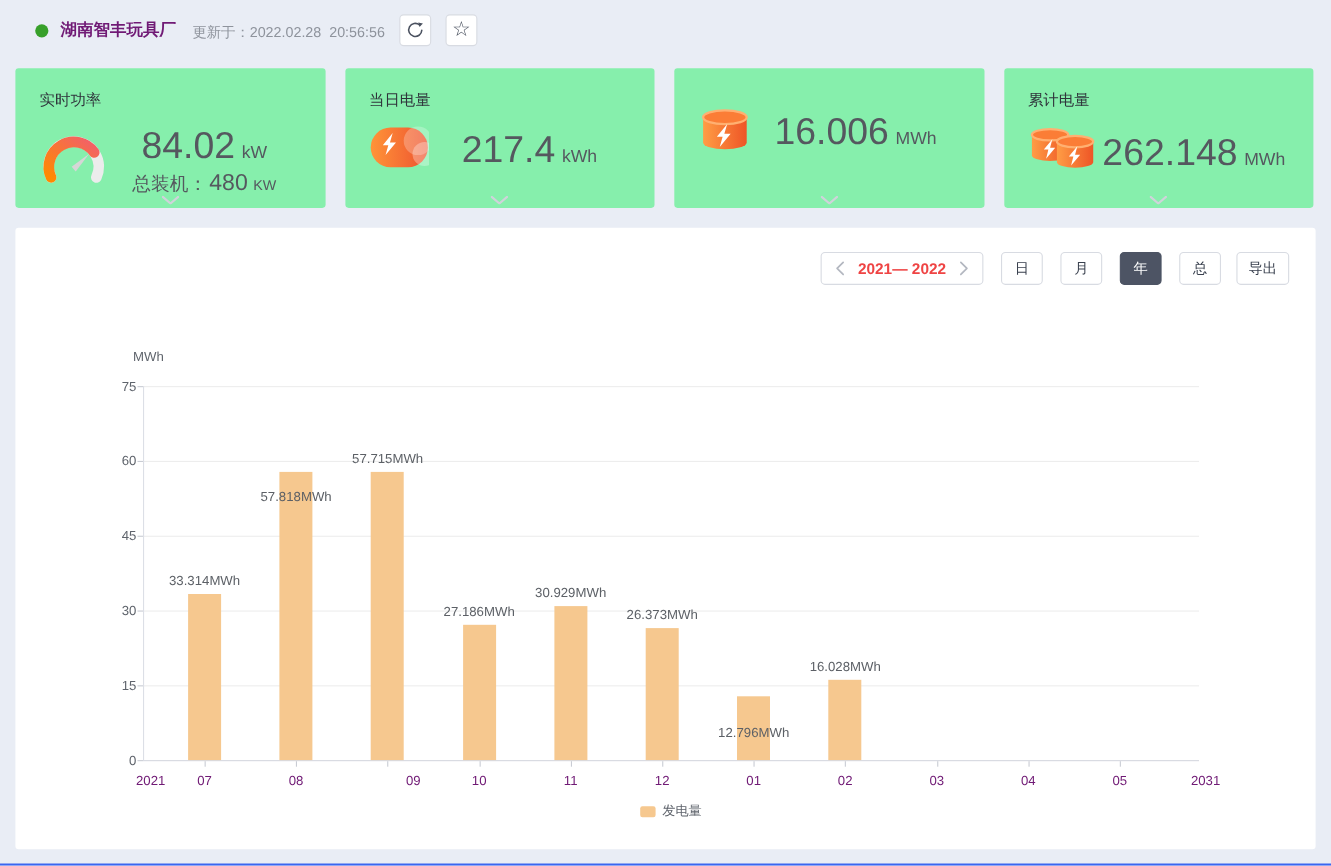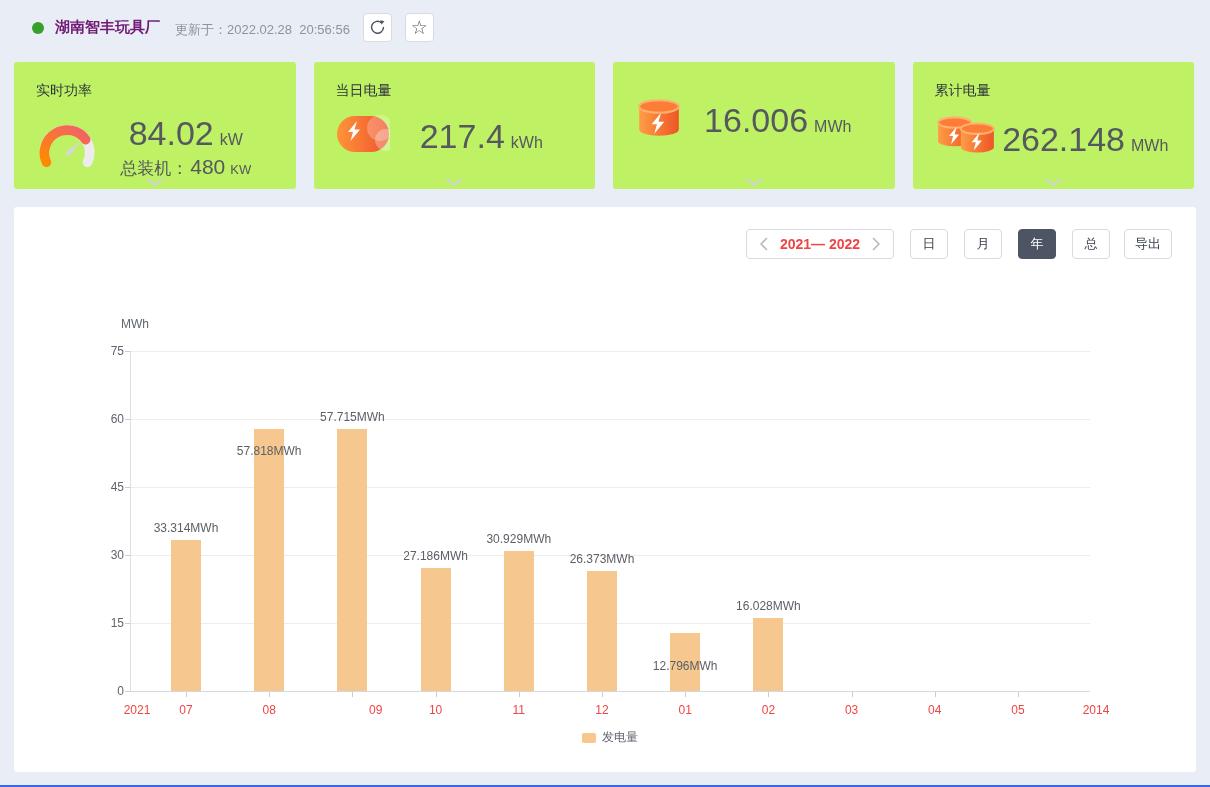"实时功率" .card { background: #bef264 -> #86efac }
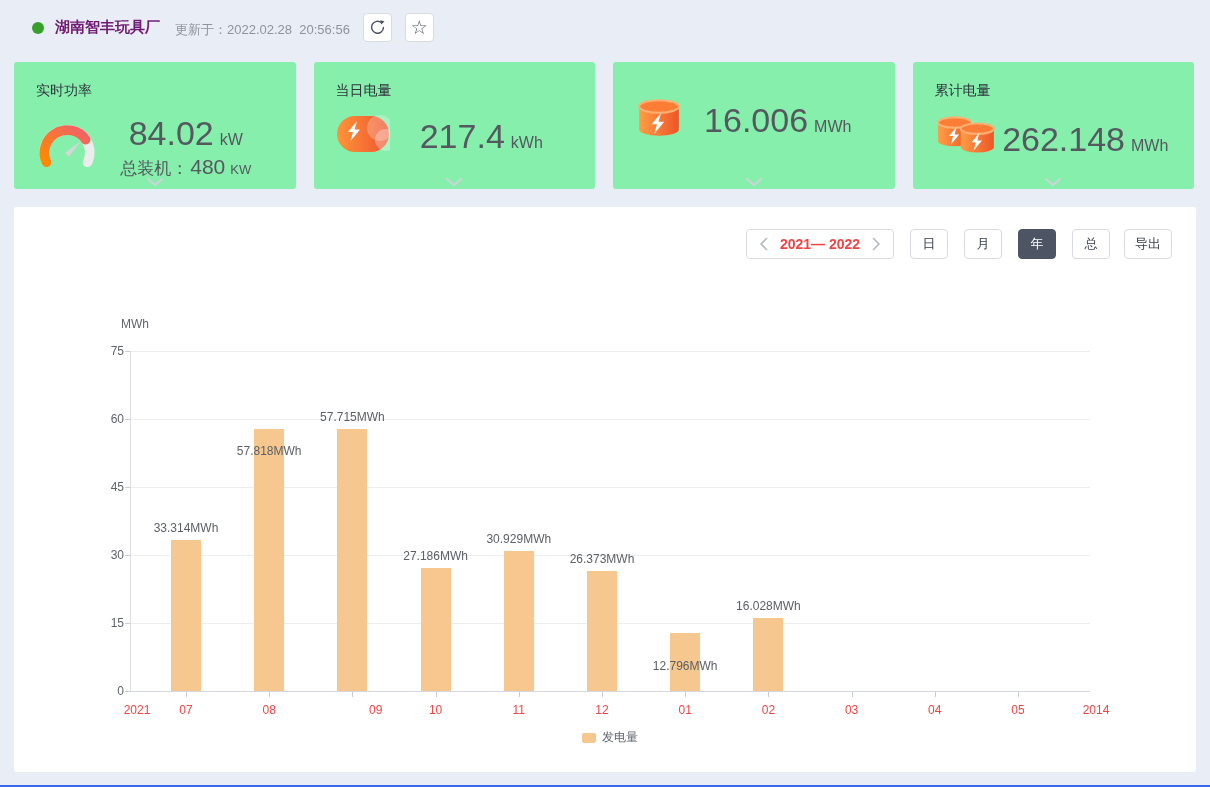"2021" .xlab { color: #ef4444 -> #701a75 }
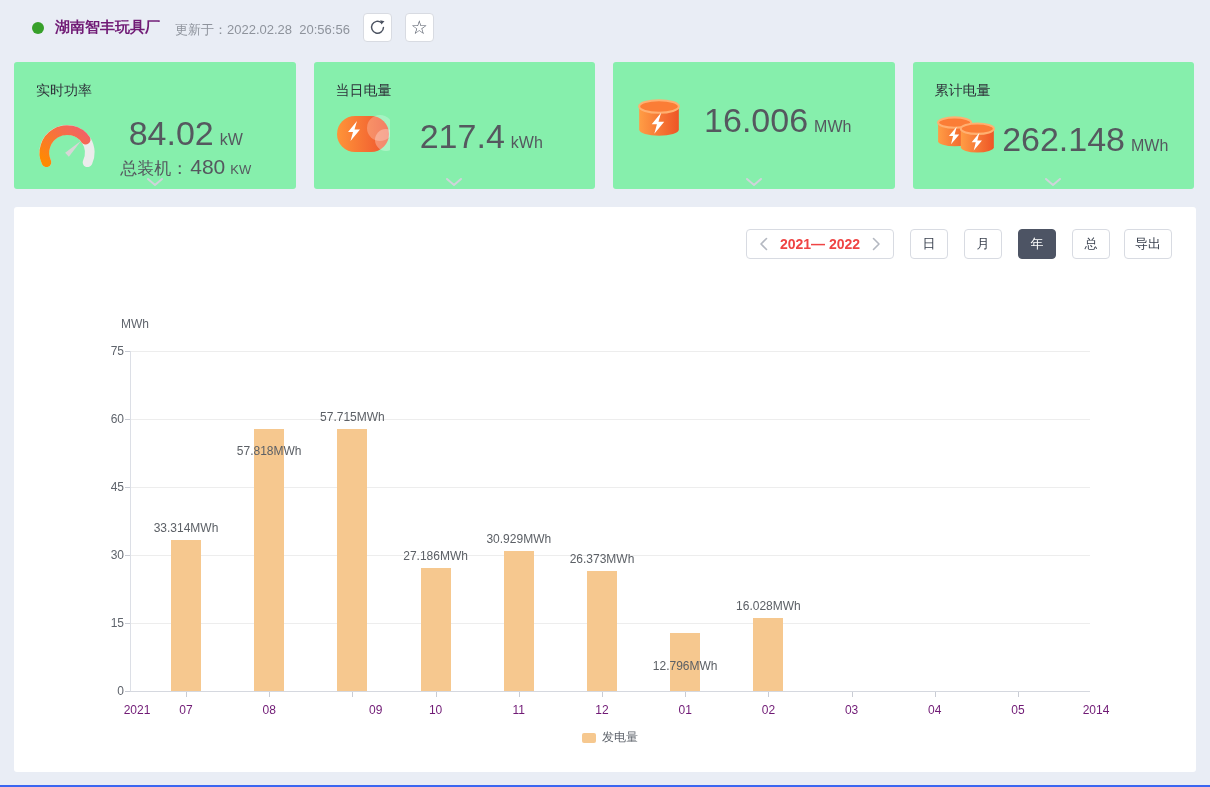"2014" div.xlab { text: 2014 -> 2031 }
